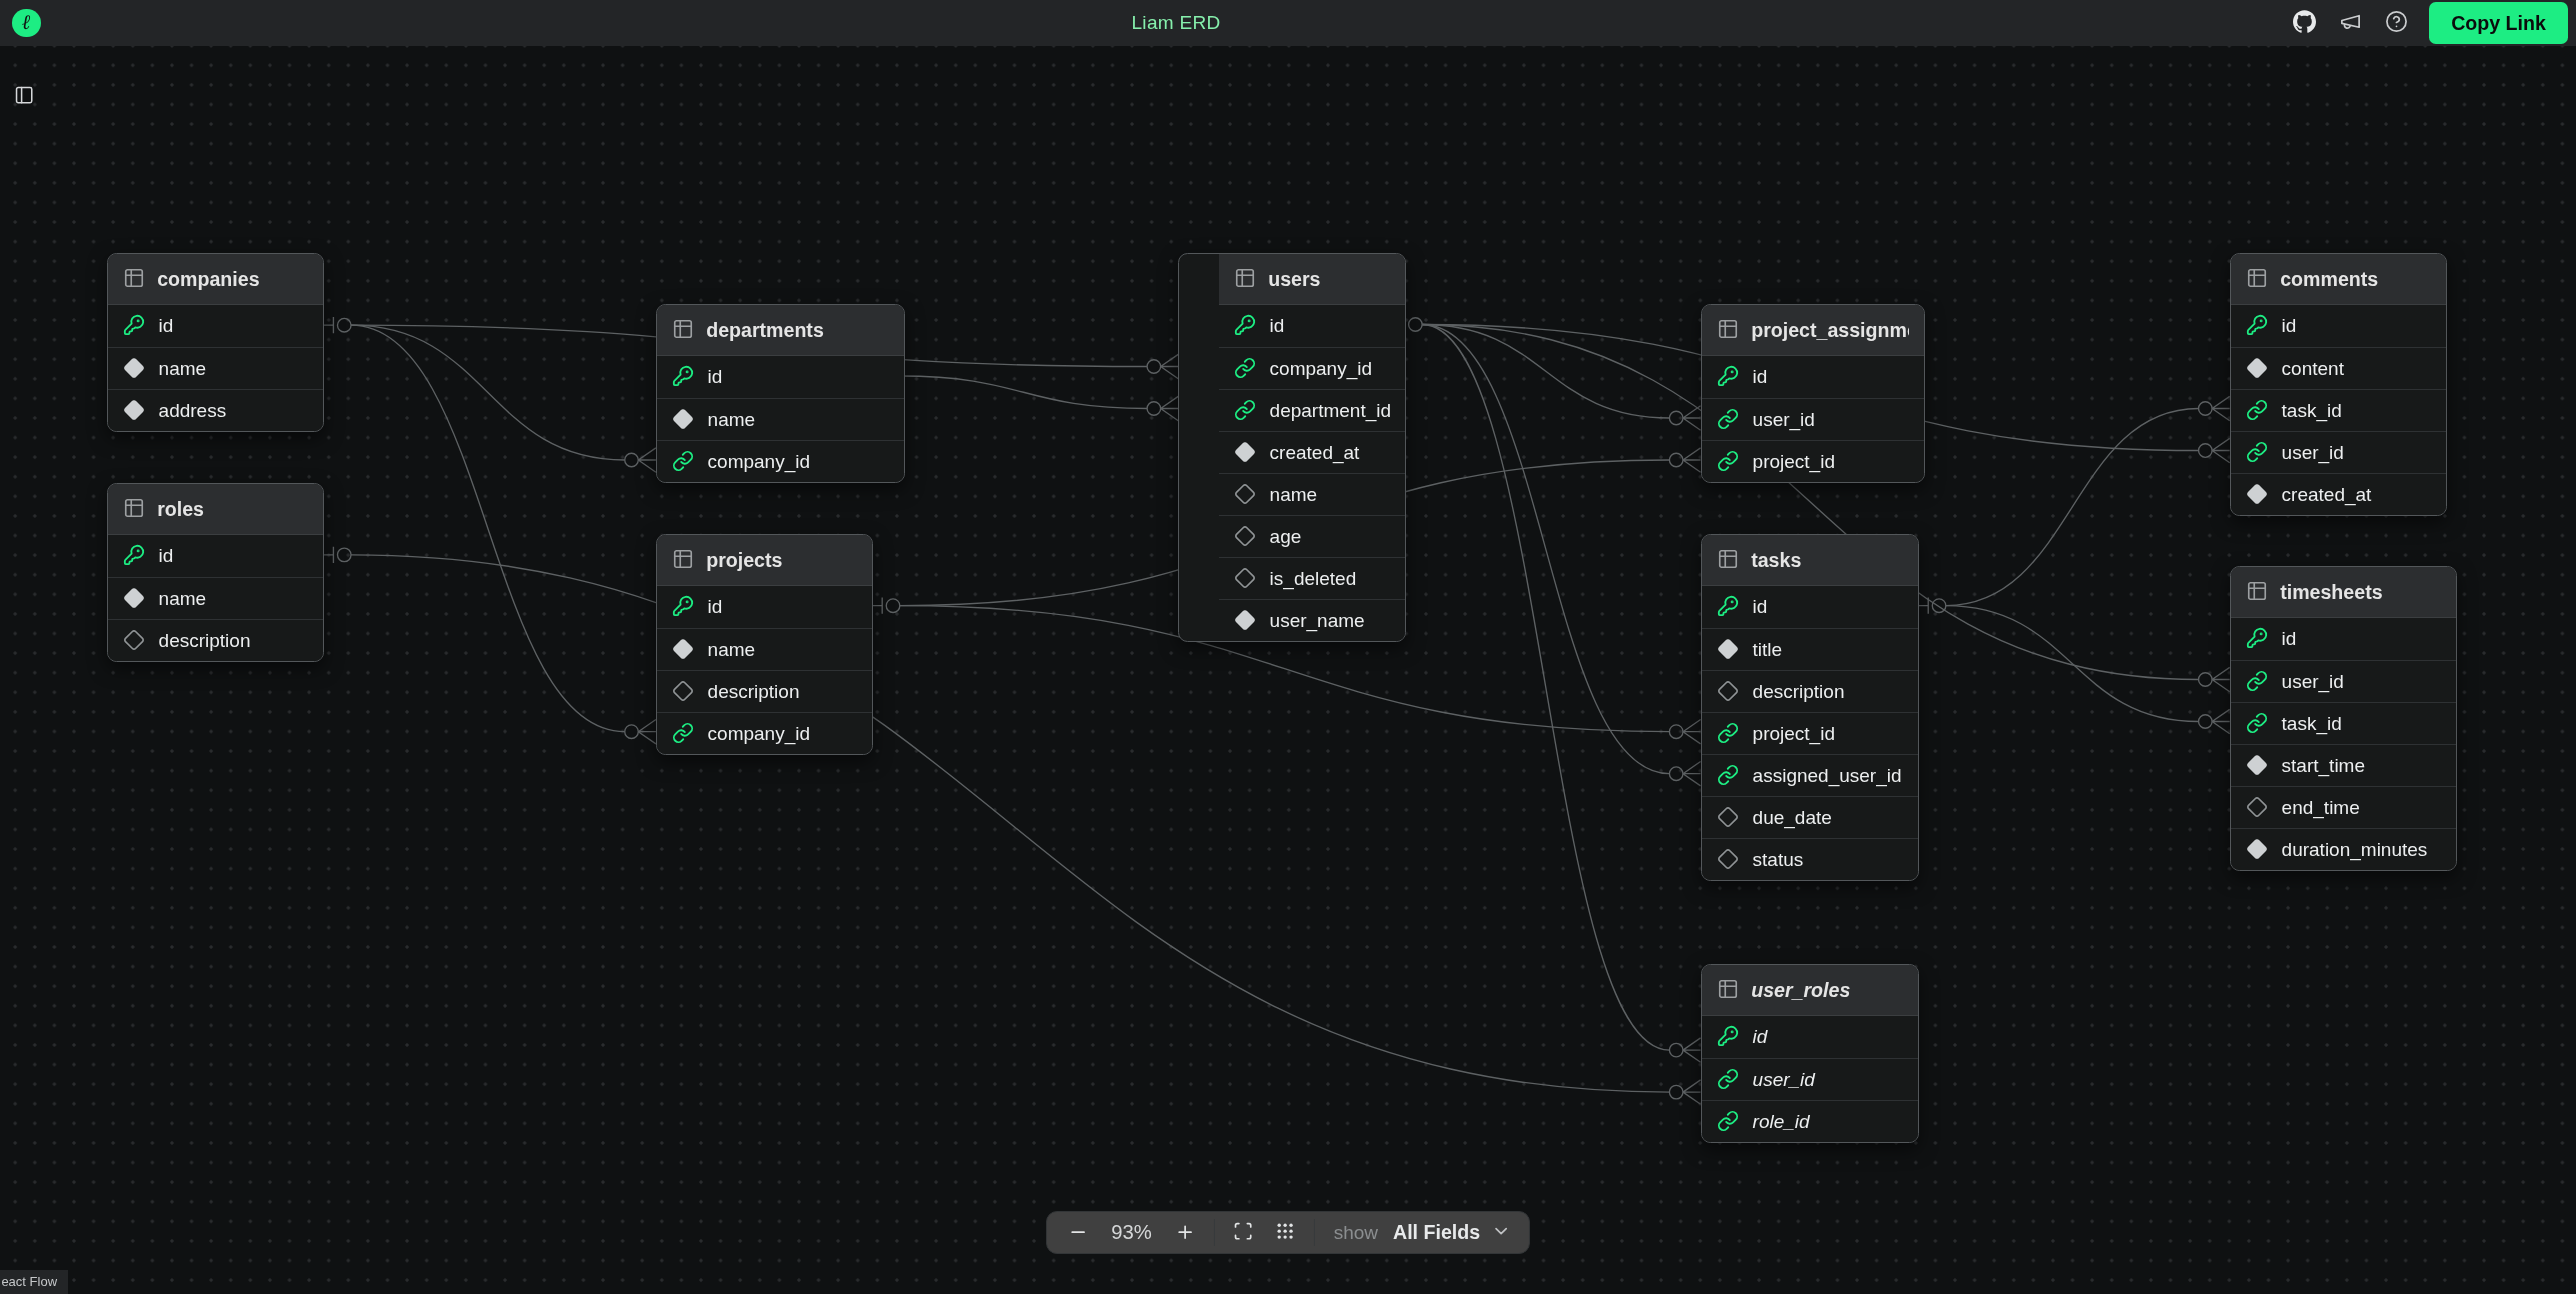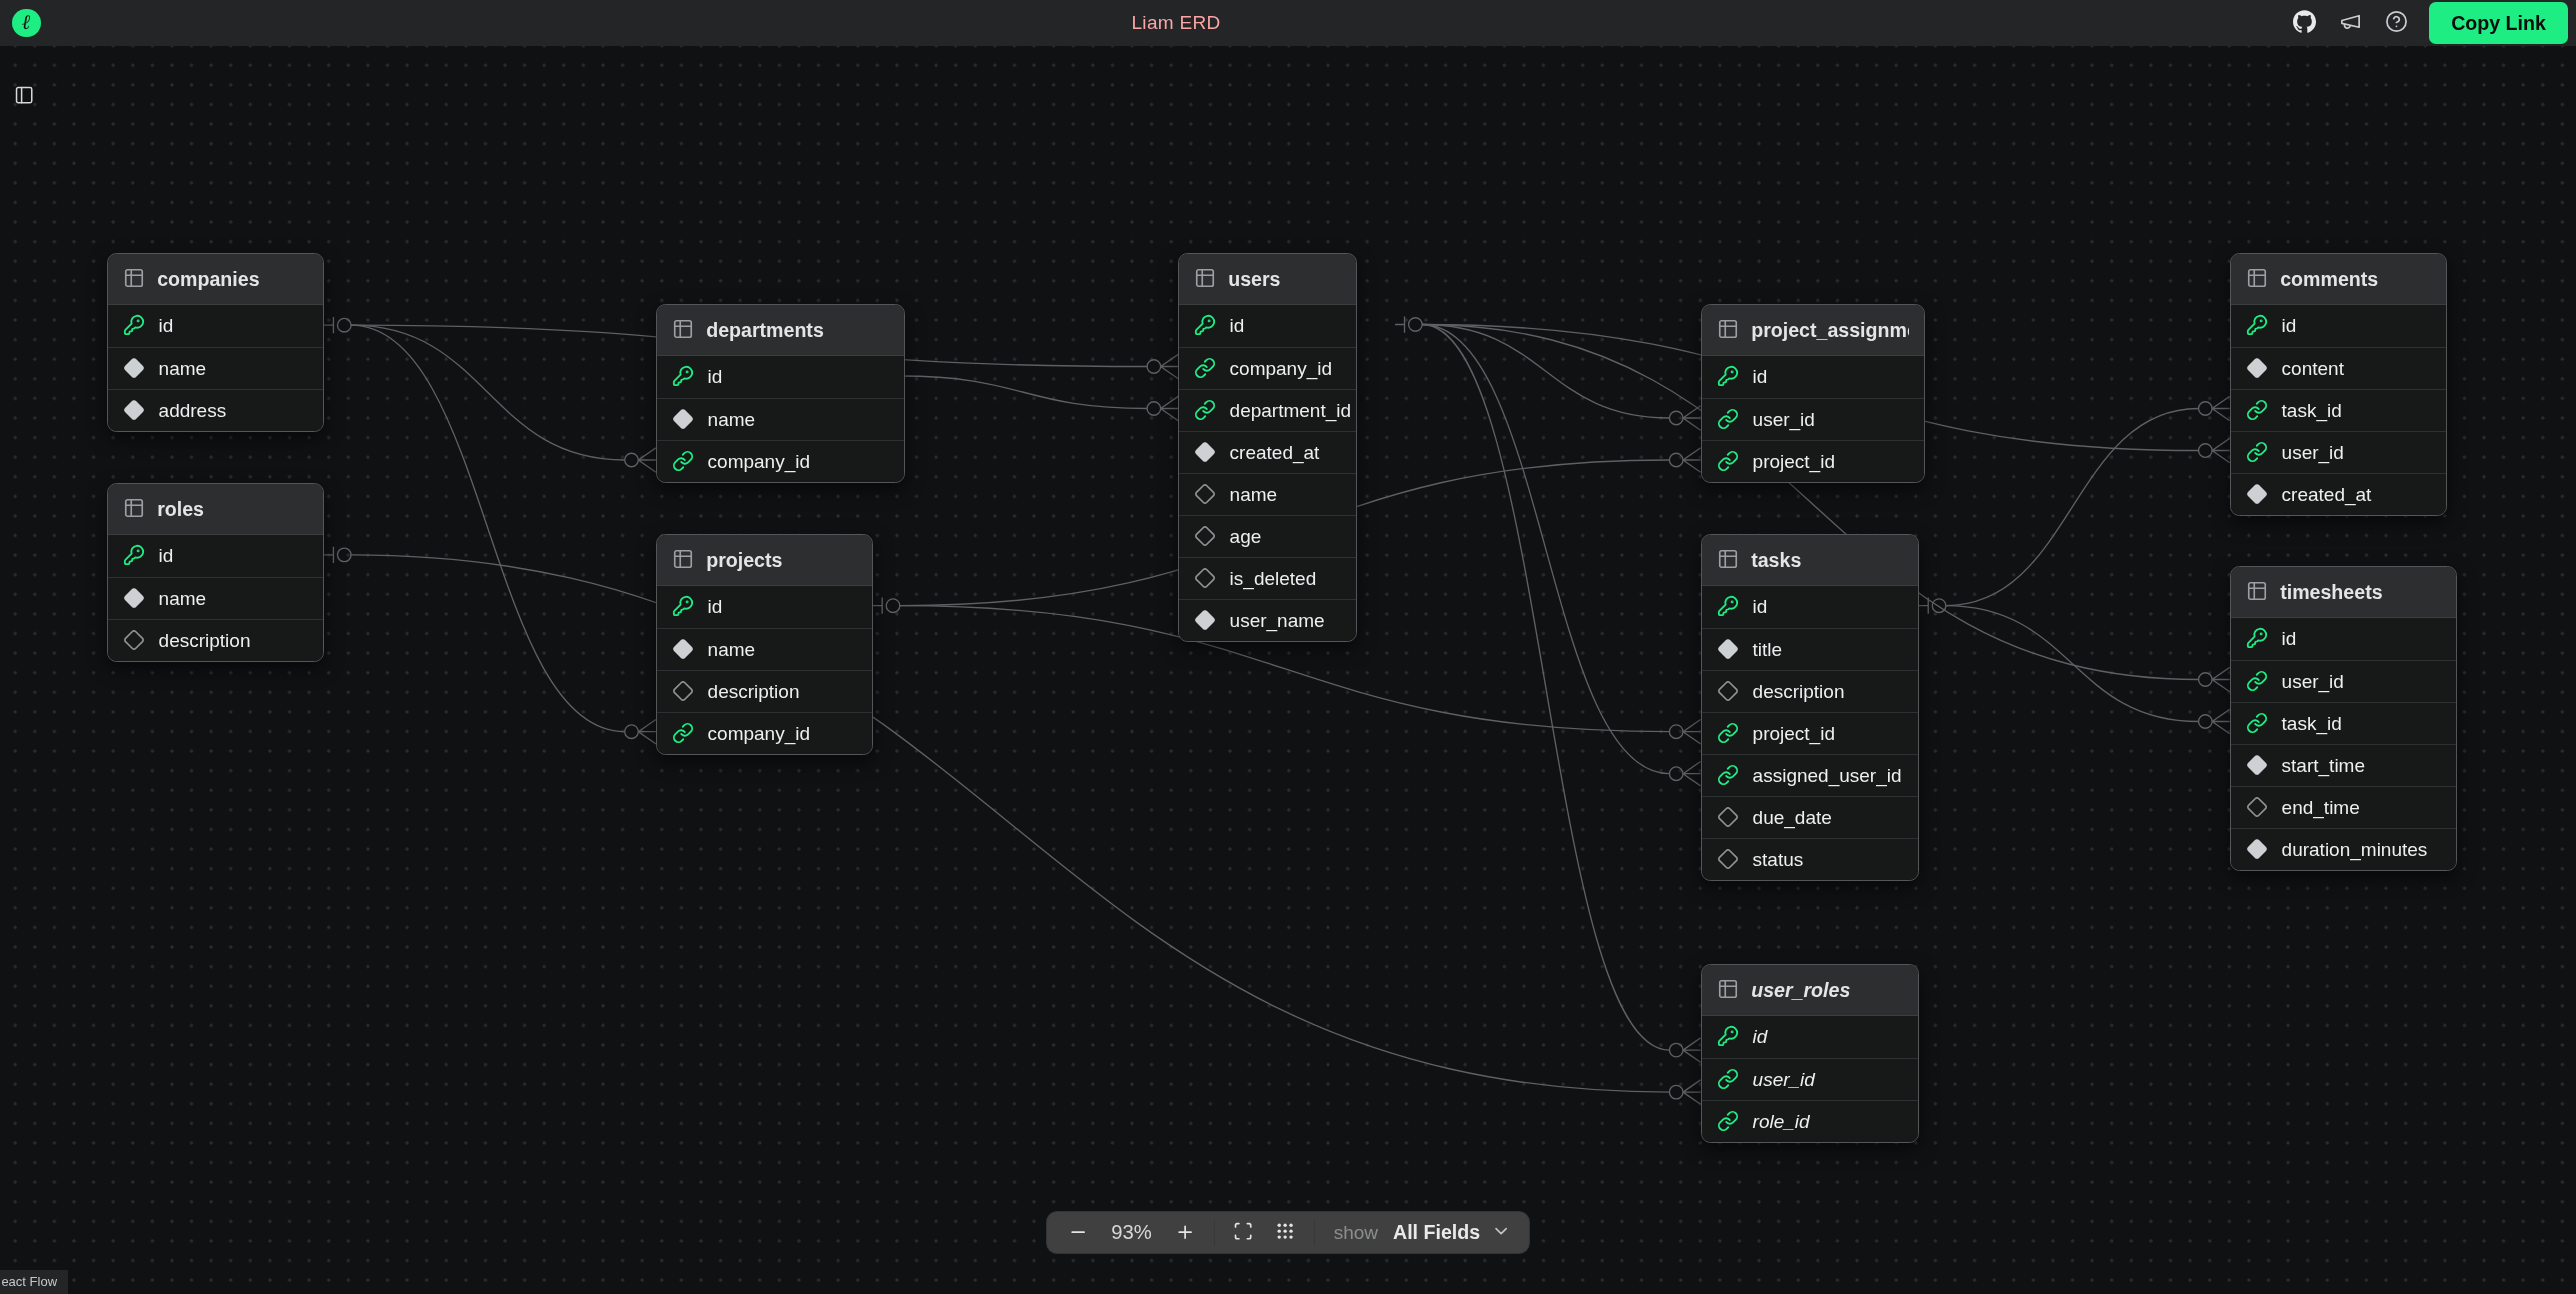"Liam ERD" .appbar-title { color: #fca5a5 -> #86efac }
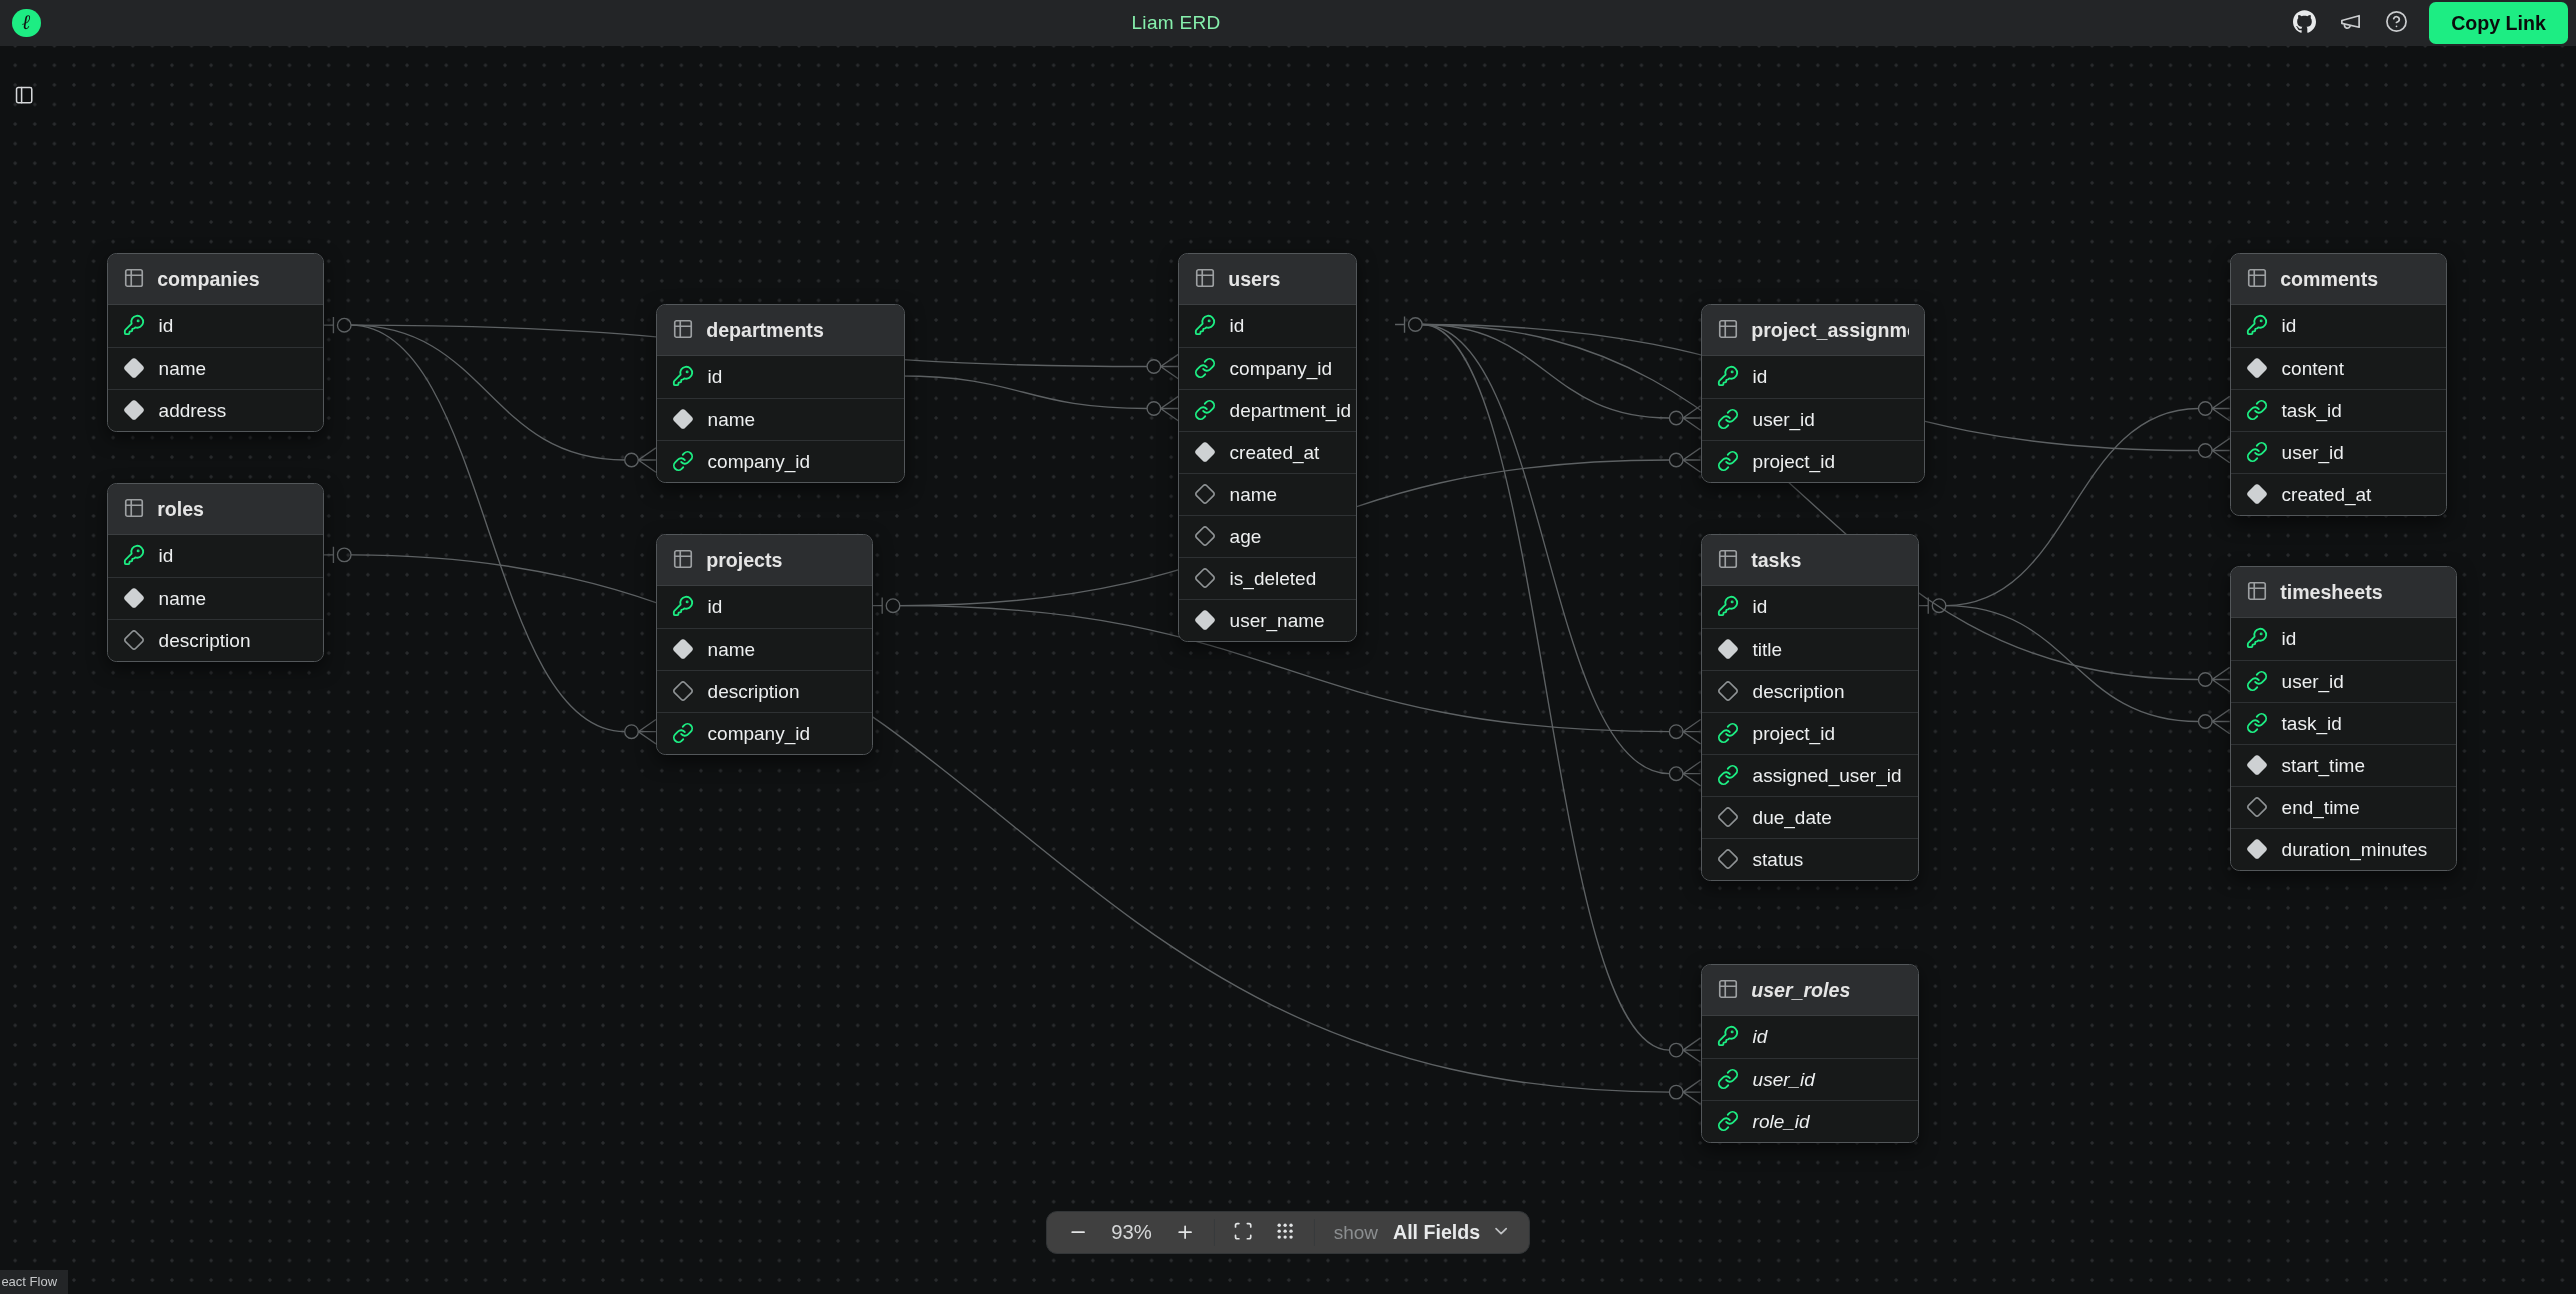"users" div.tbl { padding-left: none -> 40px; width: 179px -> 228px }
